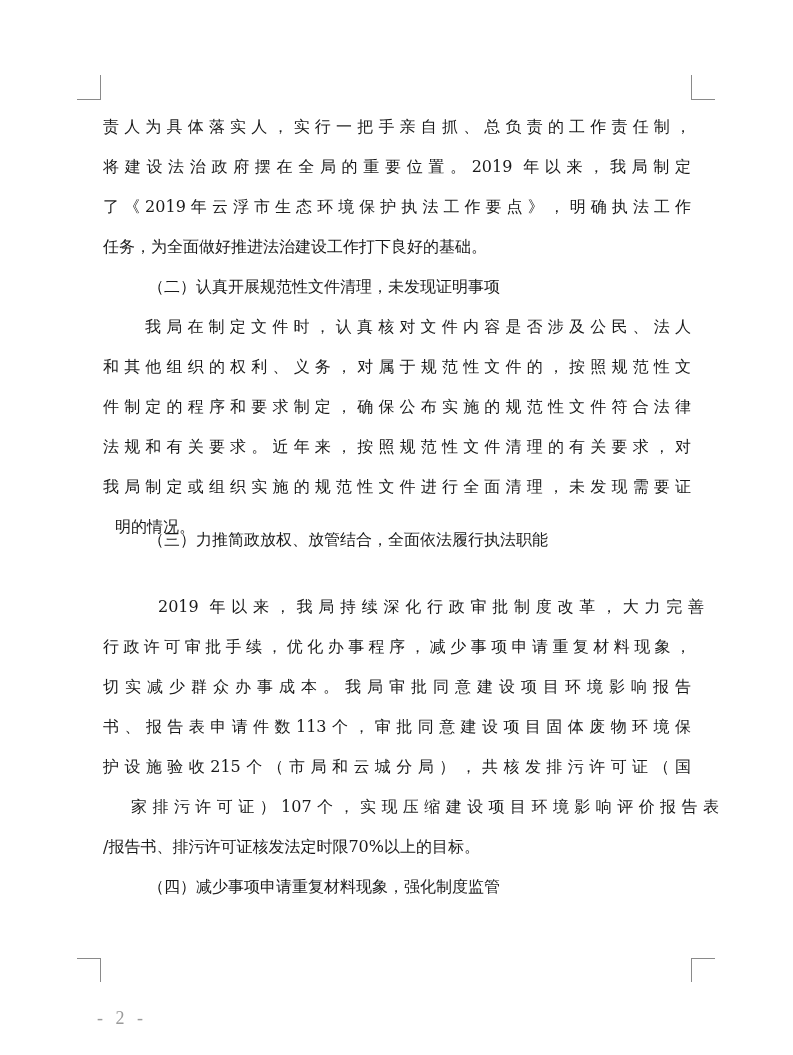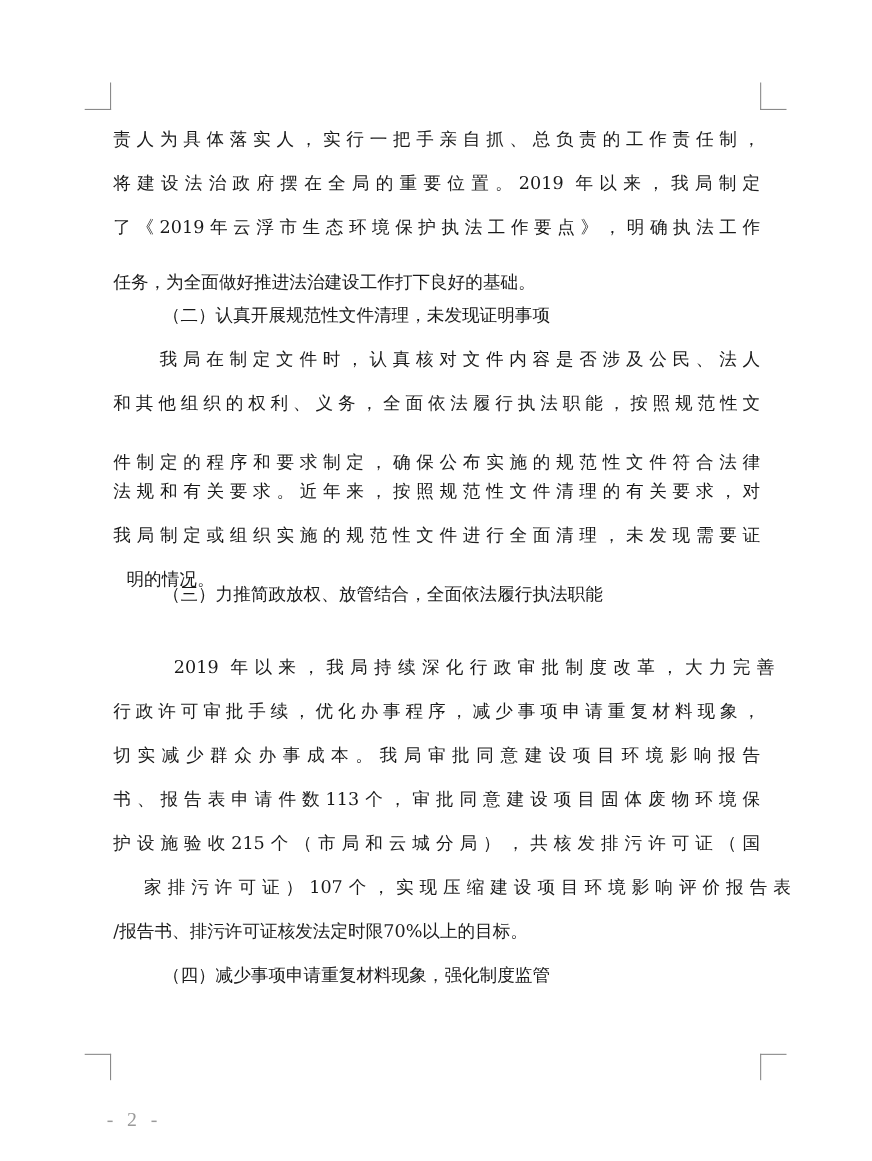"任务，为全面做好推进法治建设工作打下良好的基础。" div.line { margin-top: 10px -> none }
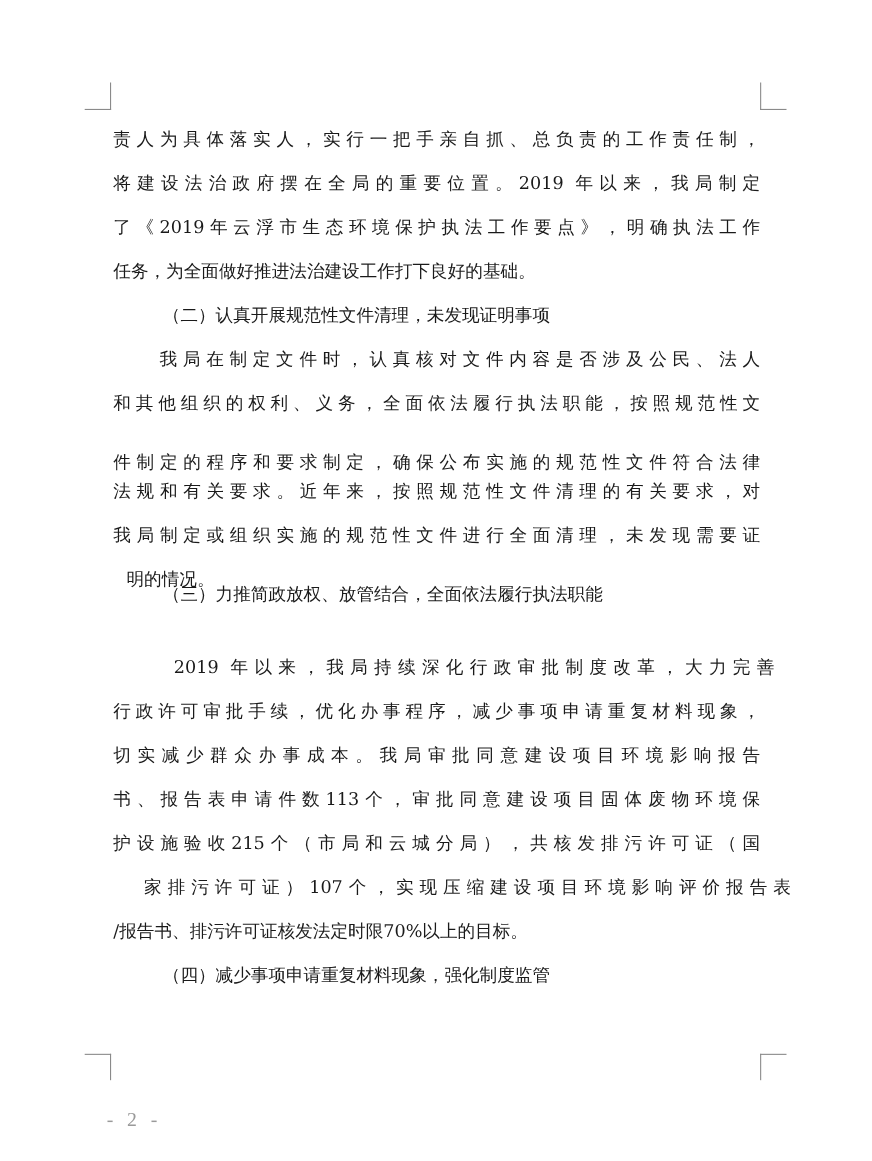"和其他组织的权利、义务，全面依法履行执法职能，按照规范性文" div.line { text: 全面依法履行执法职能 -> 对属于规范性文件的 }
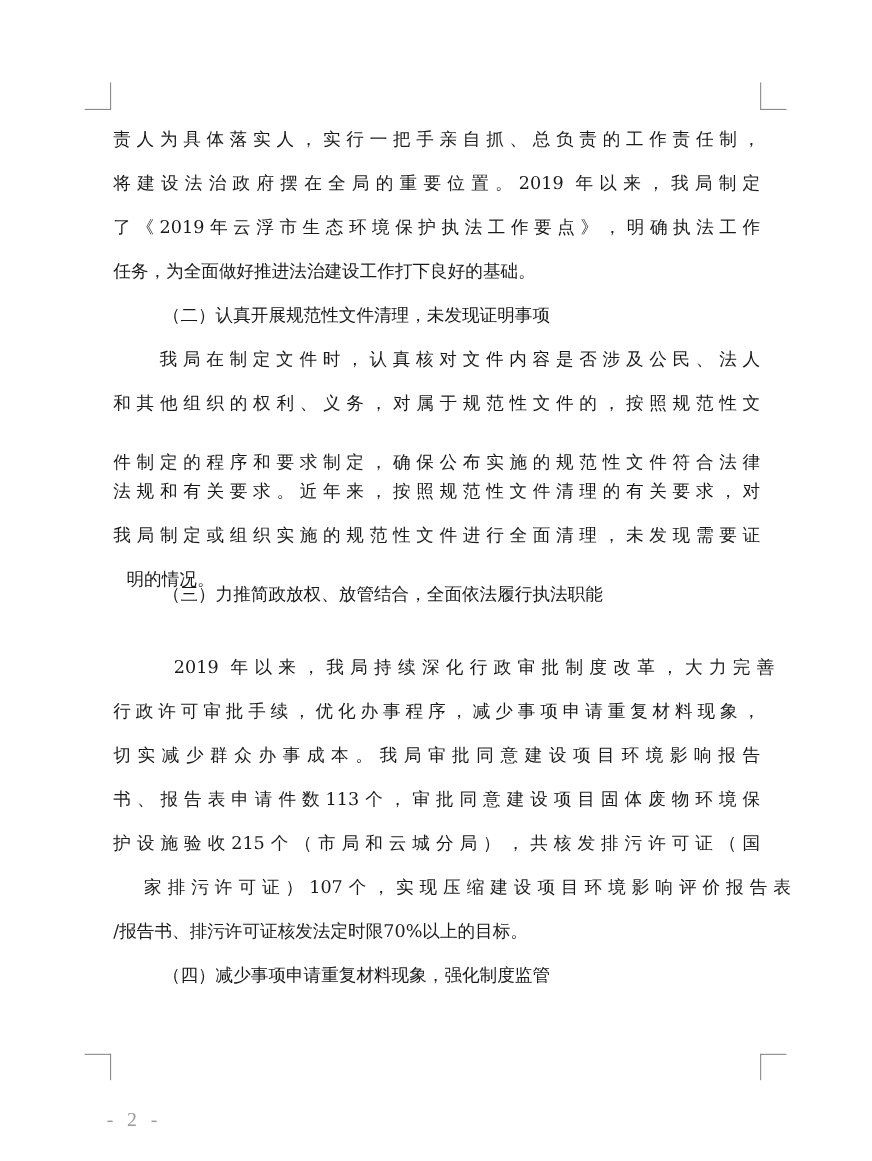"件制定的程序和要求制定，确保公布实施的规范性文件符合法律" div.line { top: 400px -> 387px }
